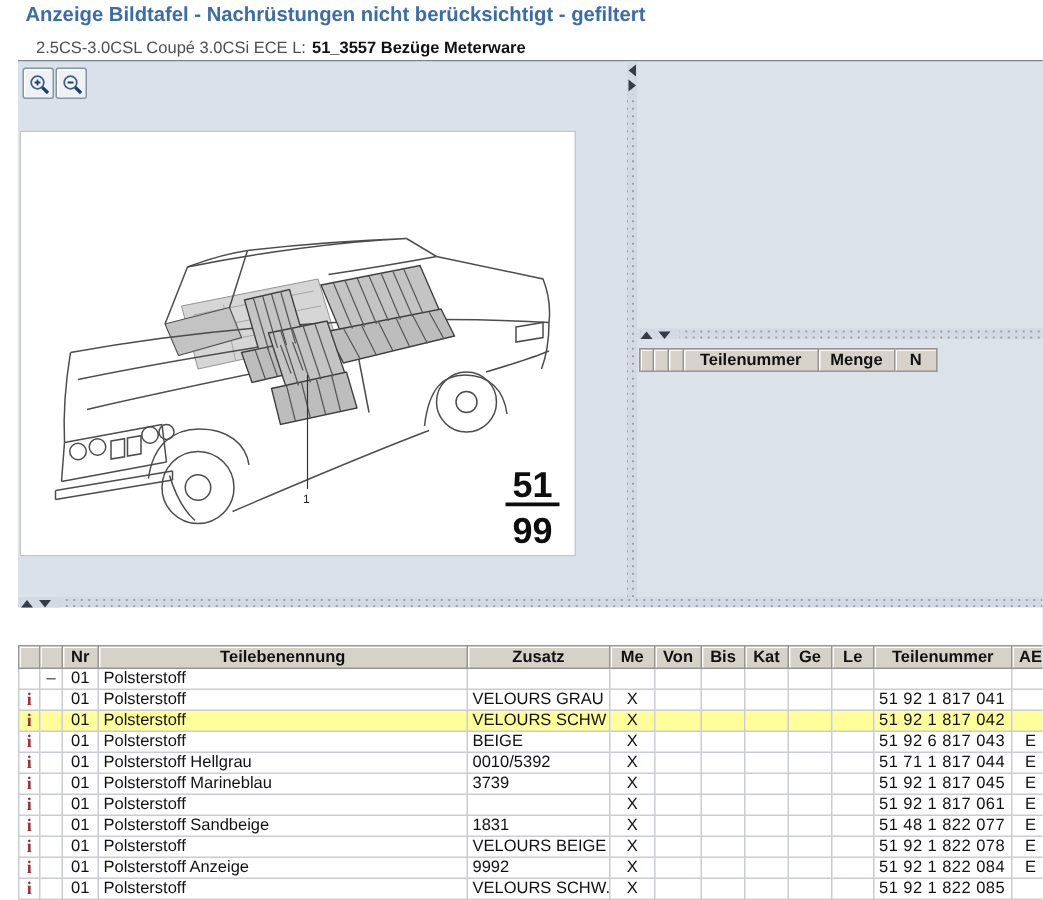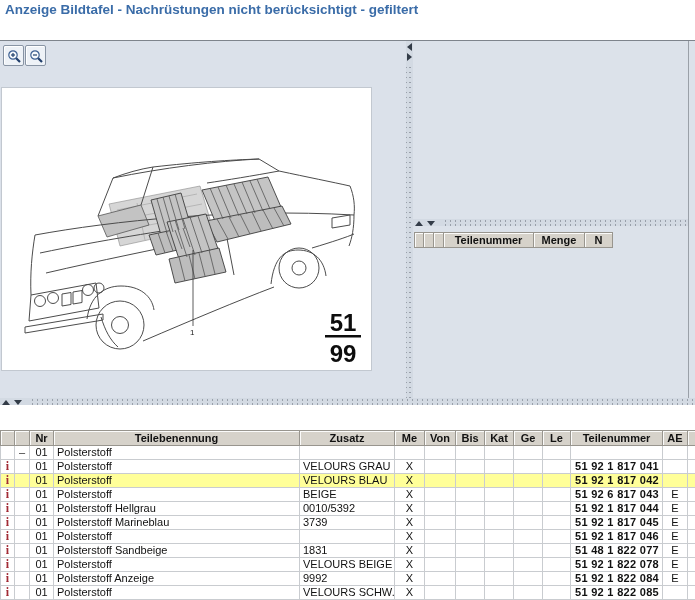"Anzeige Bildtafel - Nachrüstungen nicht" .app { margin-left: none -> 12px }
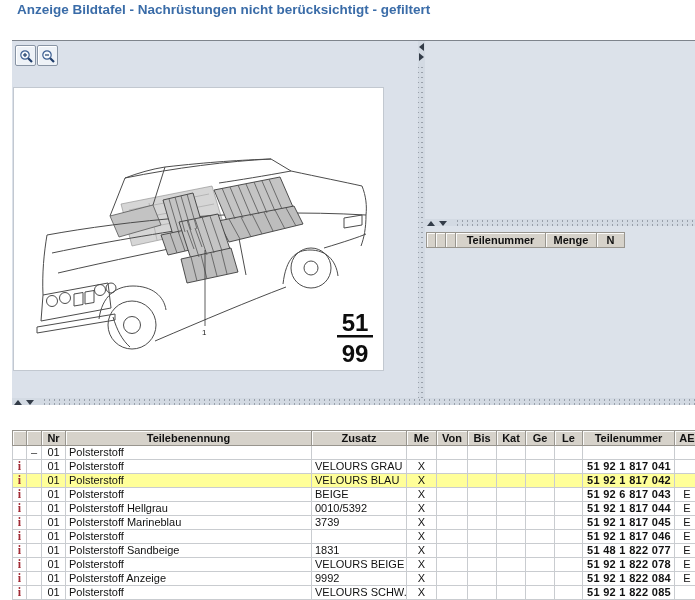"2.5CS-3.0CSL Coupé 3.0CSi ECE L:" div.page-subtitle { html: none -> <div><span>2.5CS-3.0CSL Coupé 3.0CSi ECE L:</span><b>51_3557 Bezüge Meterware</b></div> }
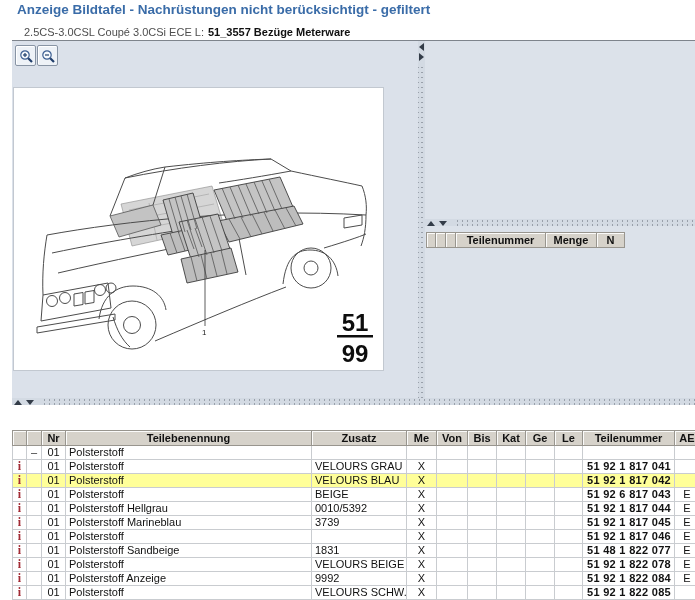"51 92 1 817 041" td.c-tn { font-weight: bold -> none; text-align: right -> left }
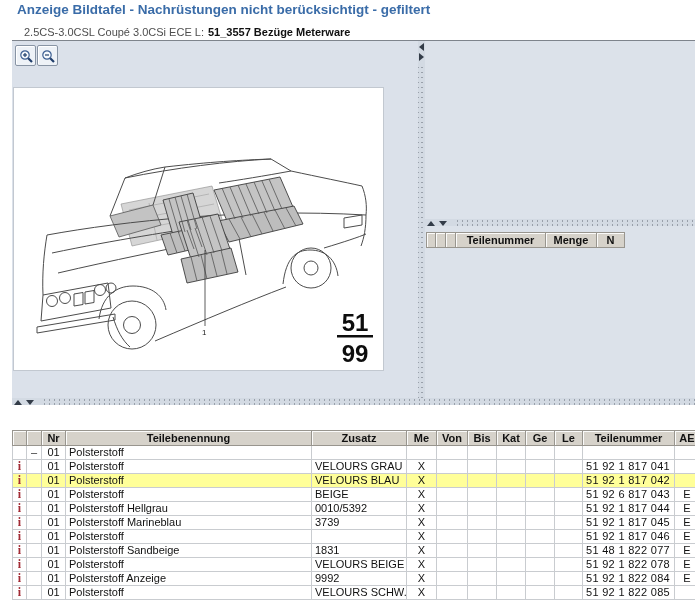"VELOURS BLAU" td.c-zusatz { text: BLAU -> SCHW }
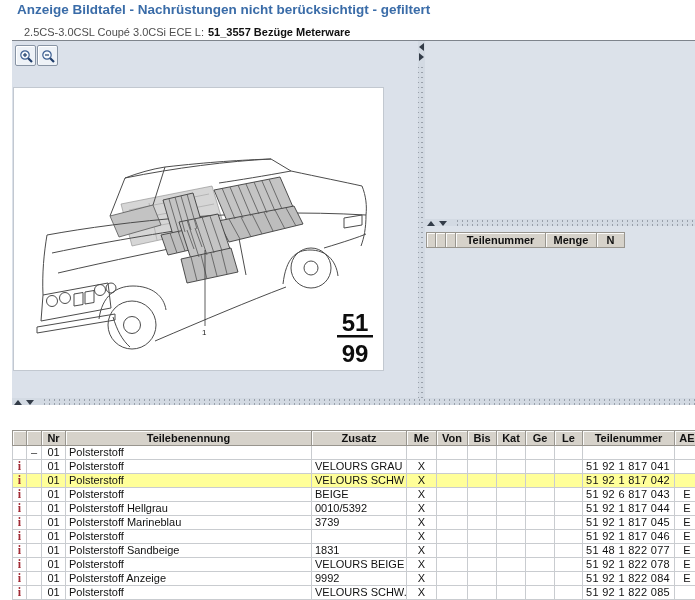"51 92 1 817 044" td.c-tn { text: 92 -> 71 }
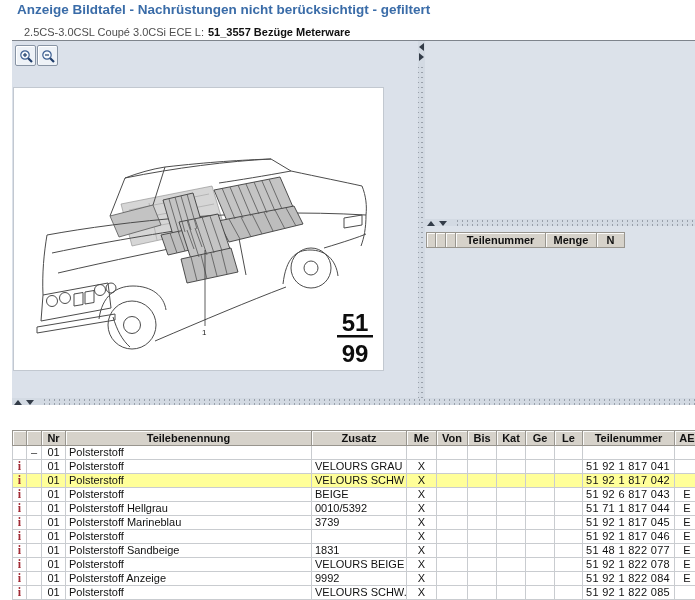"51 92 1 817 046" td.c-tn { text: 1 817 046 -> 1 817 061 }
